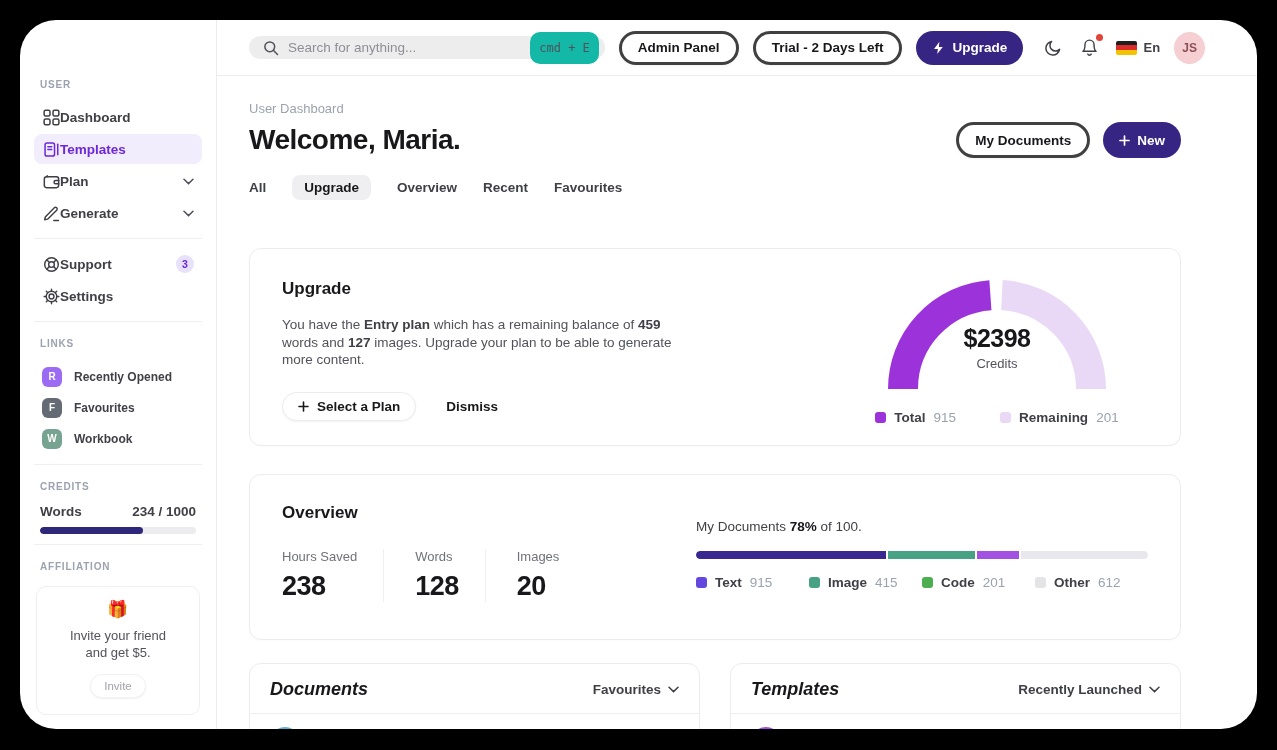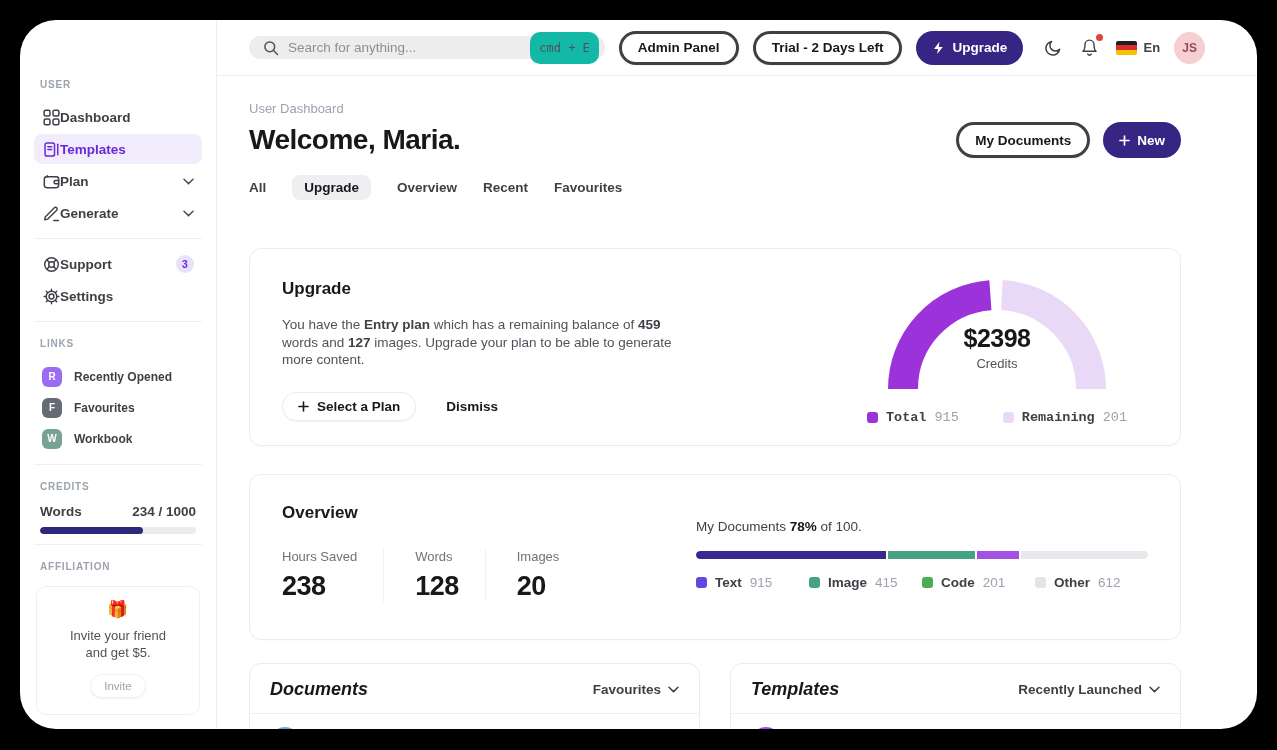"Total" .gauge-legend { font-family: Liberation Mono, monospace -> none }
